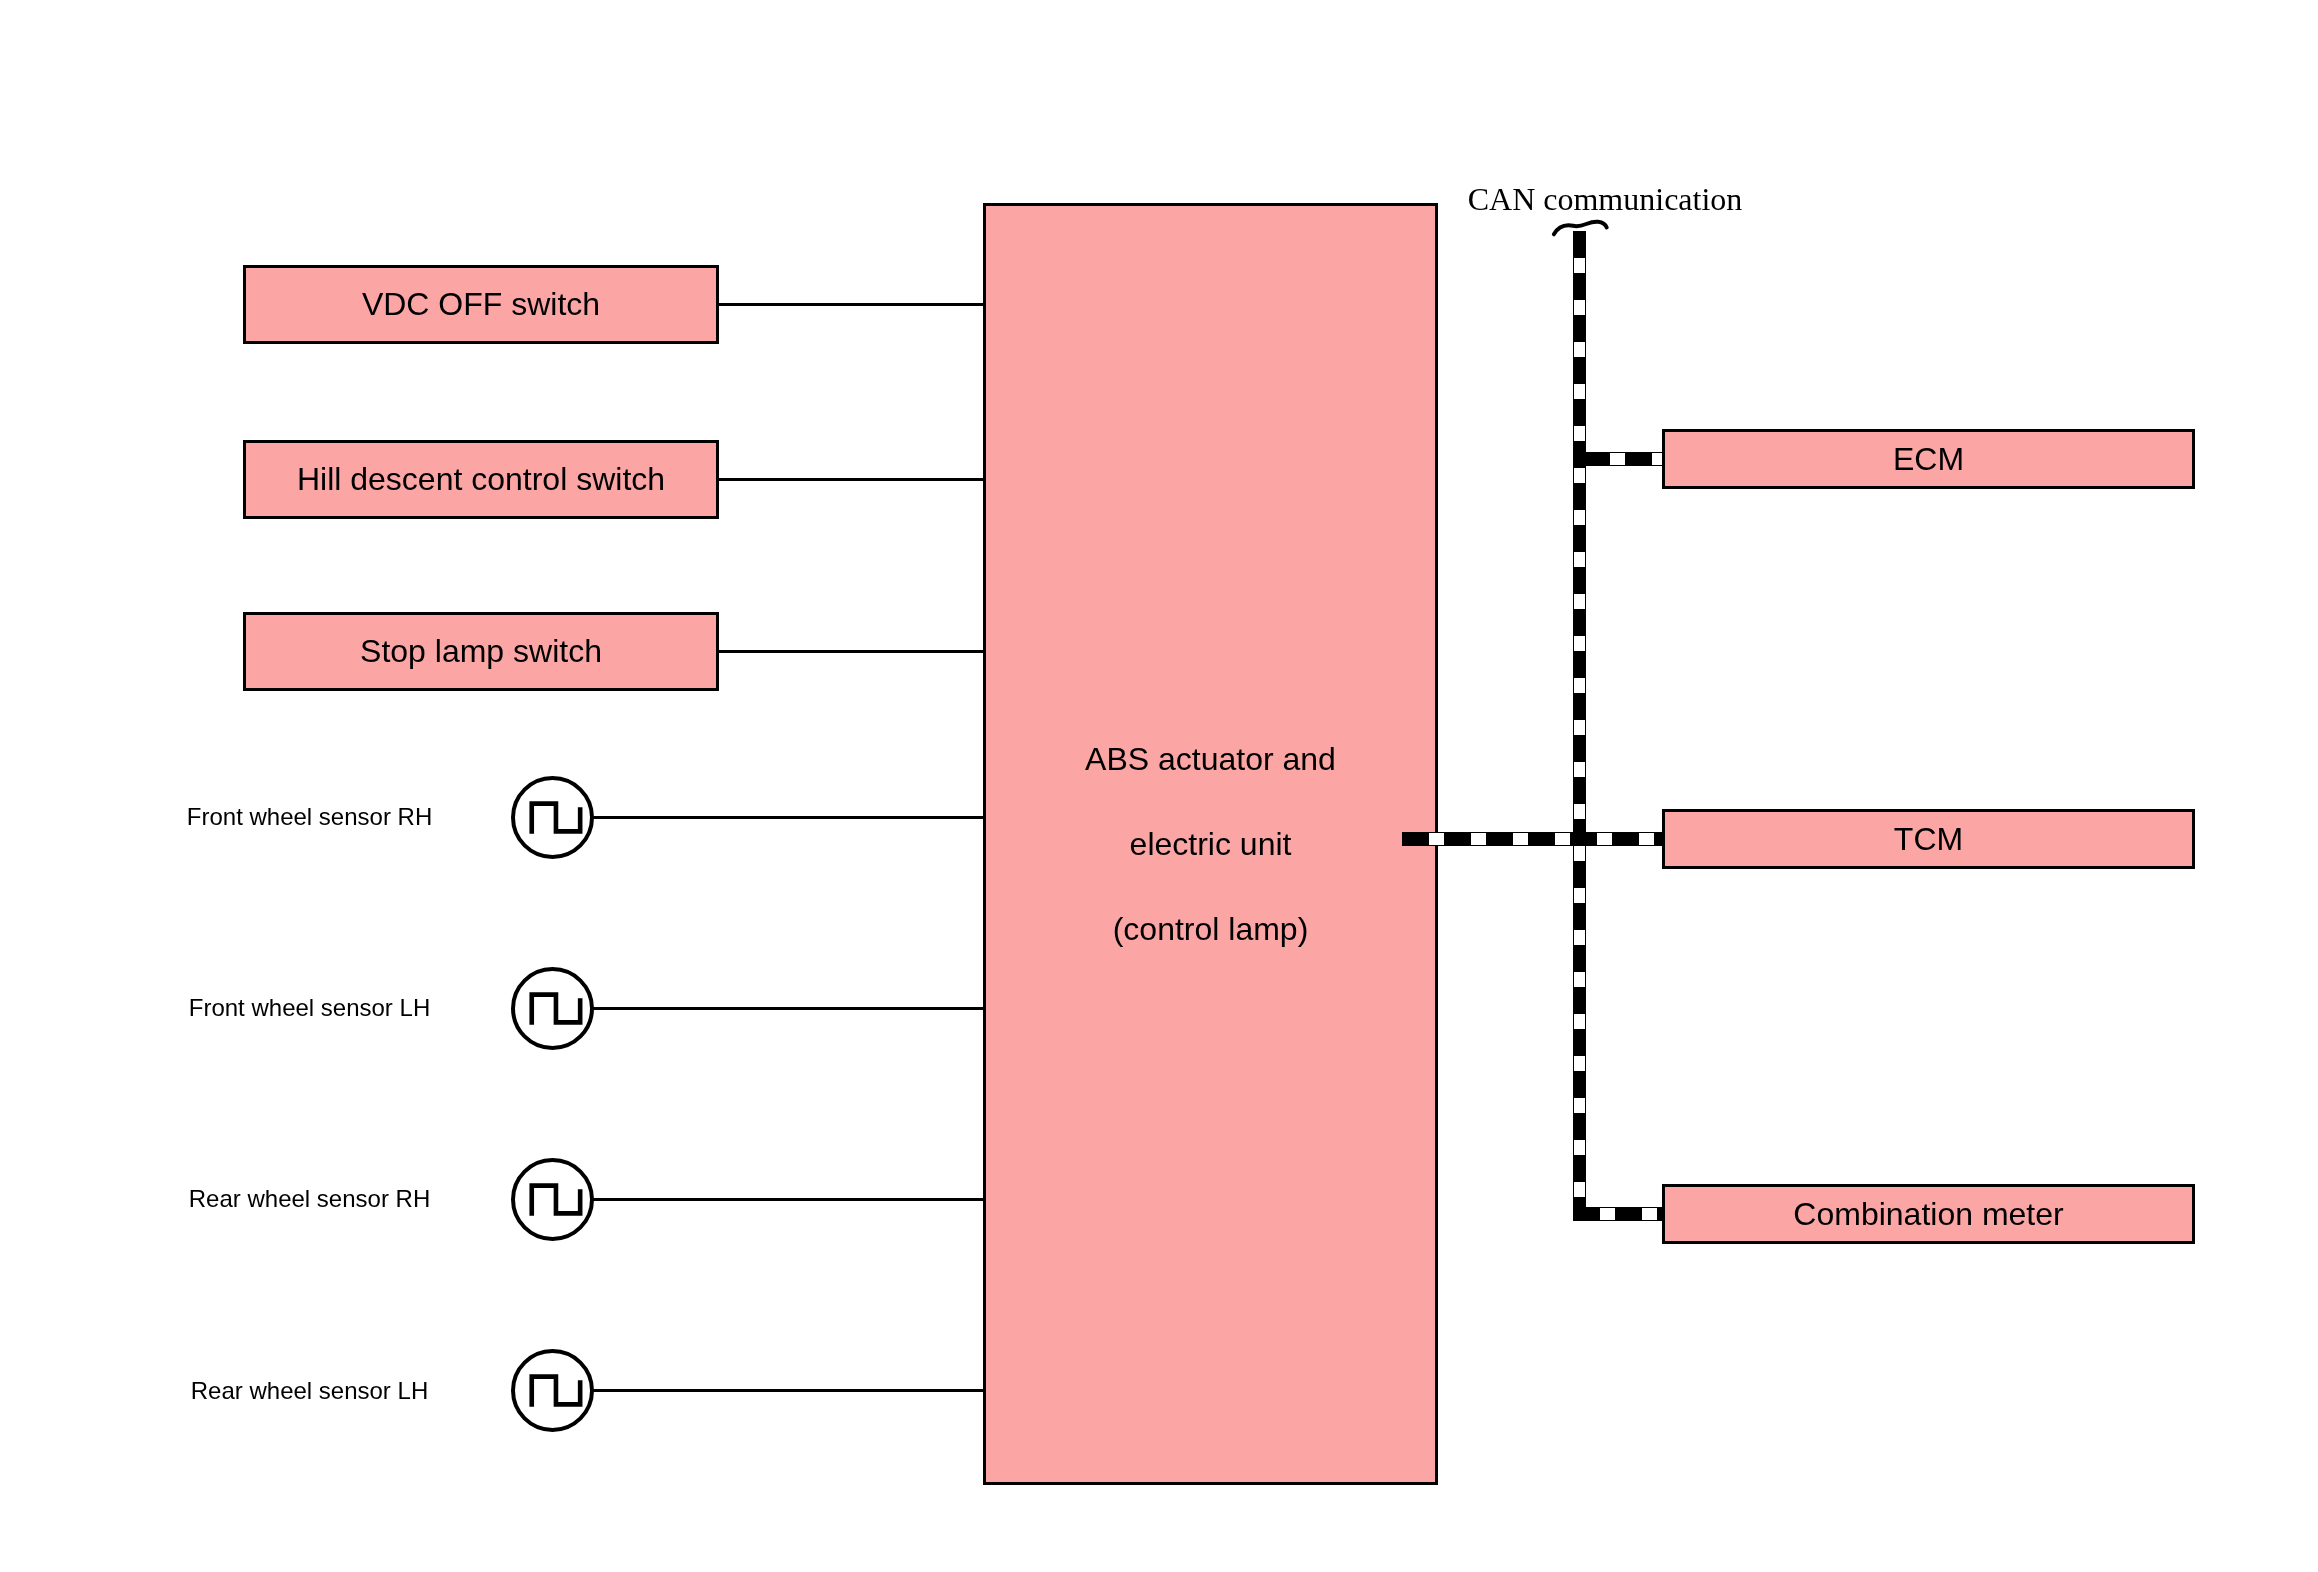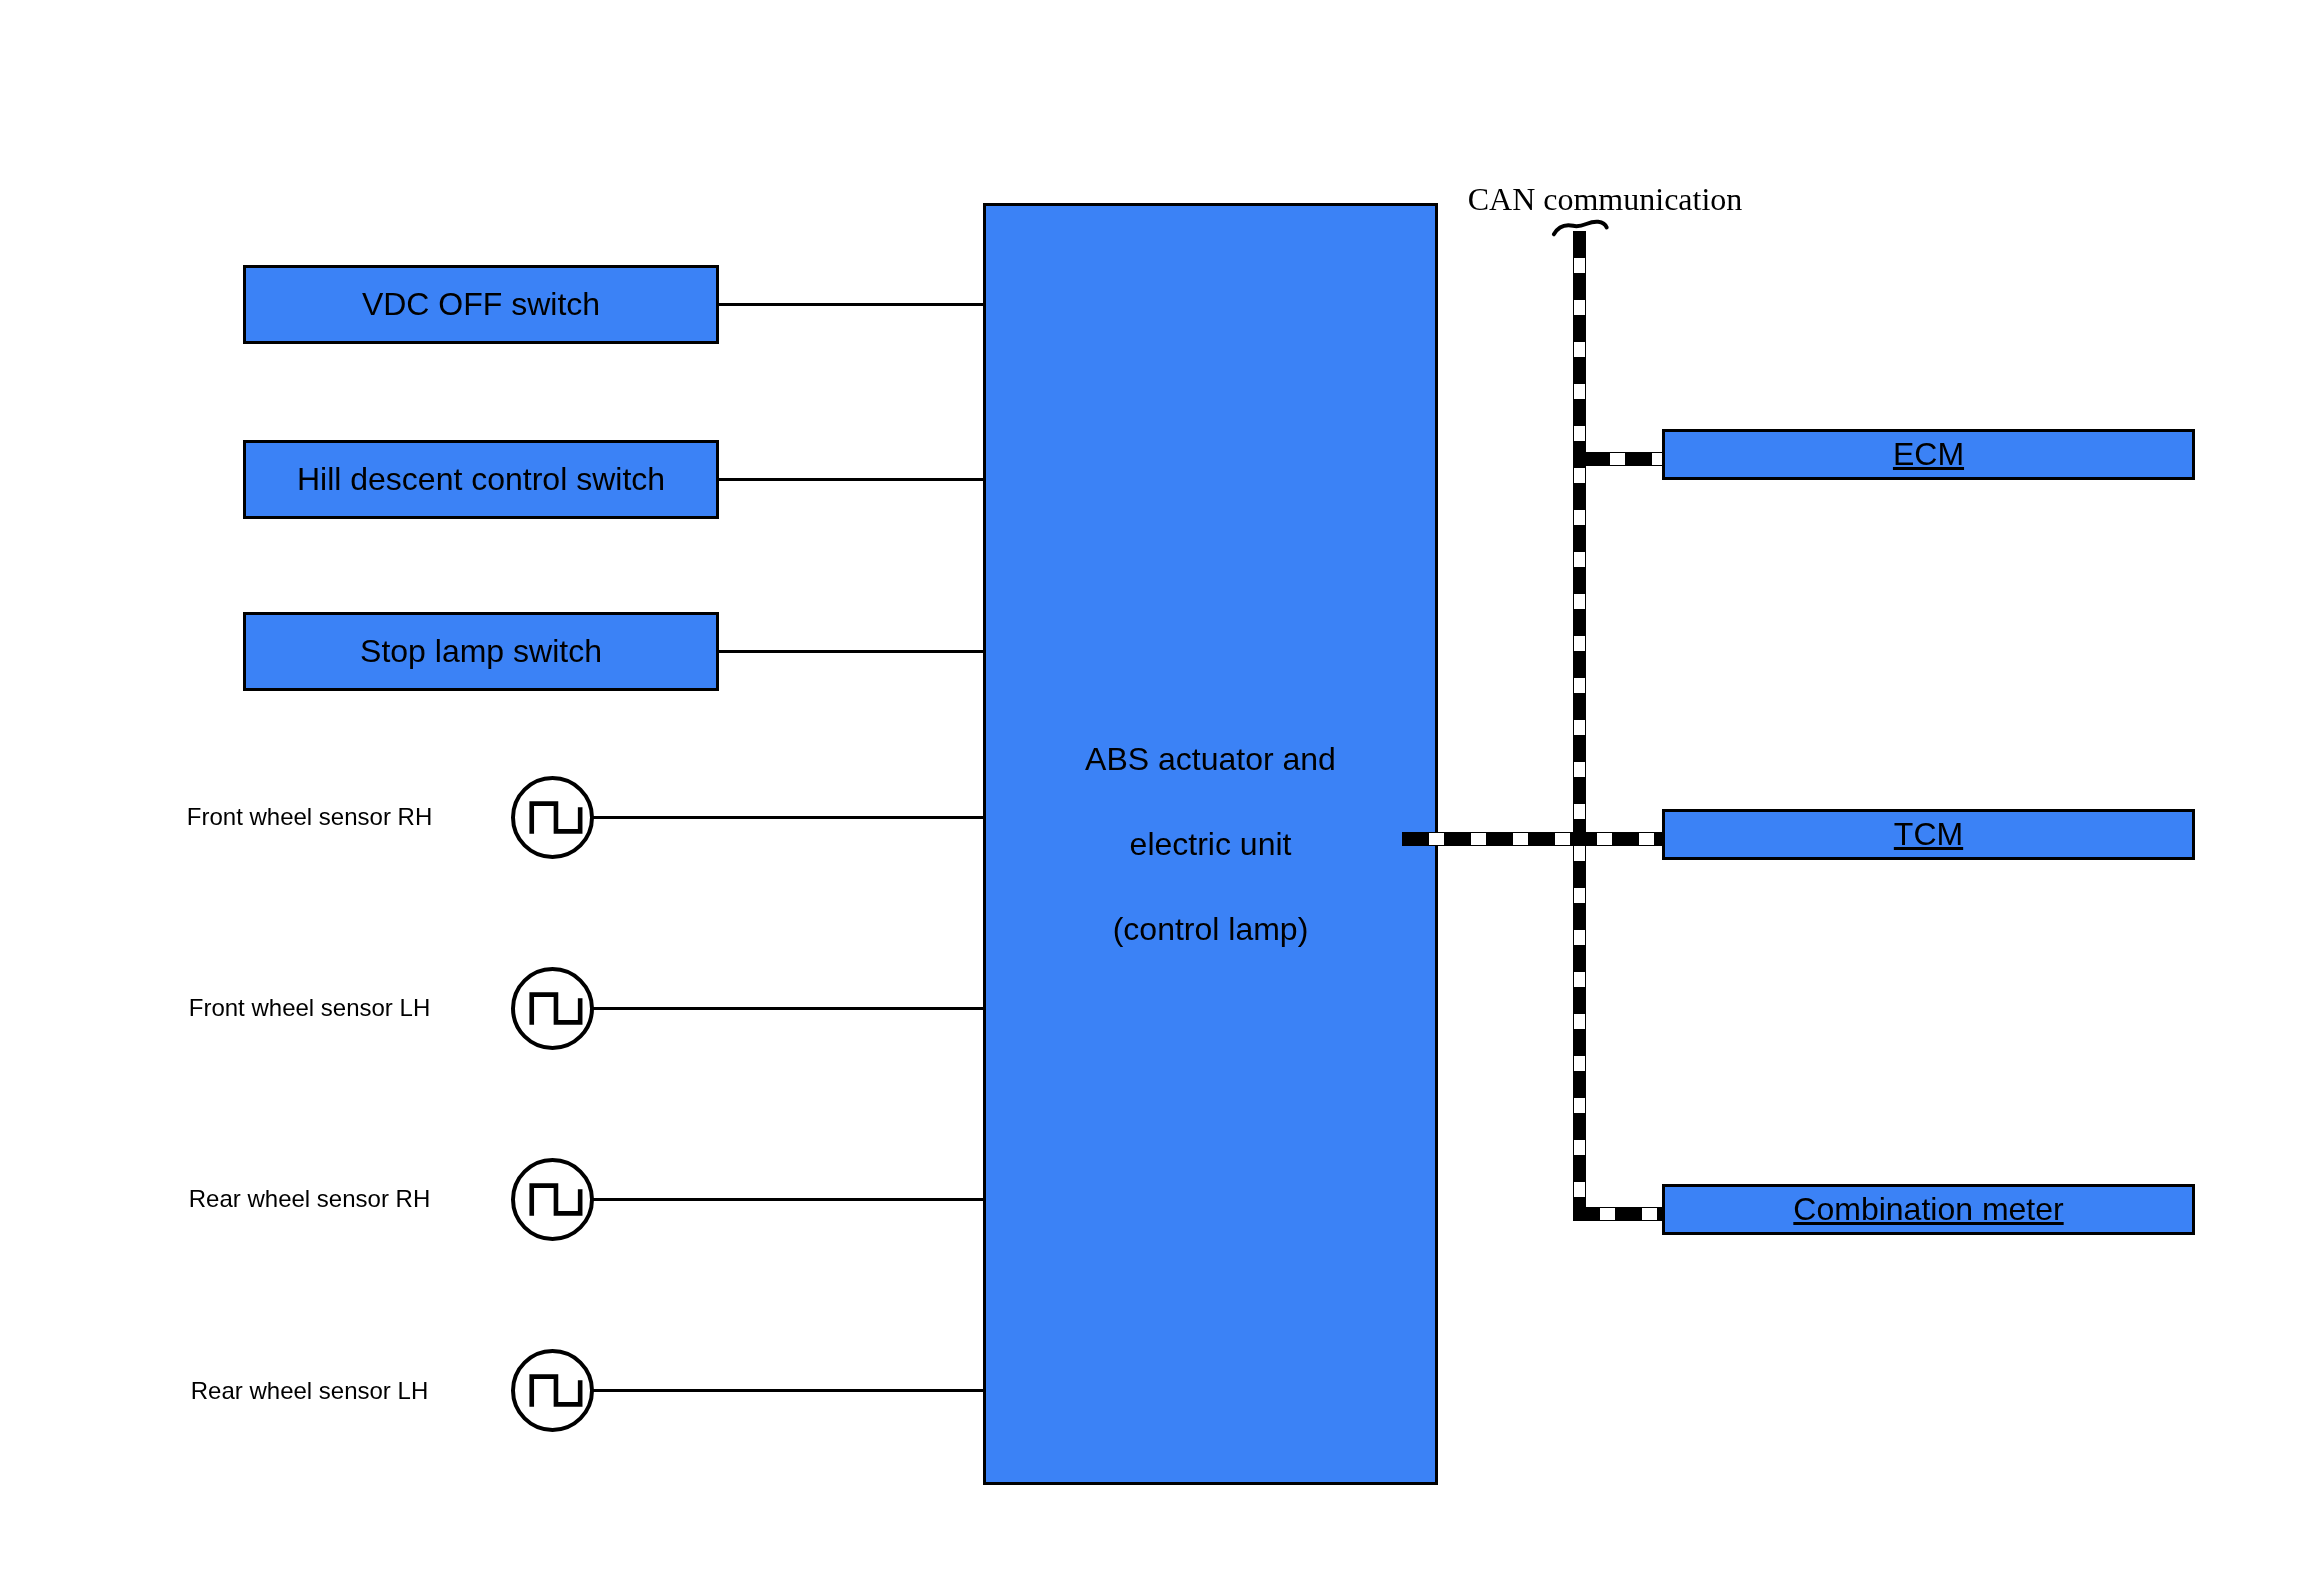"VDC OFF switch" .box { background: #3b82f6 -> #fca5a5 }
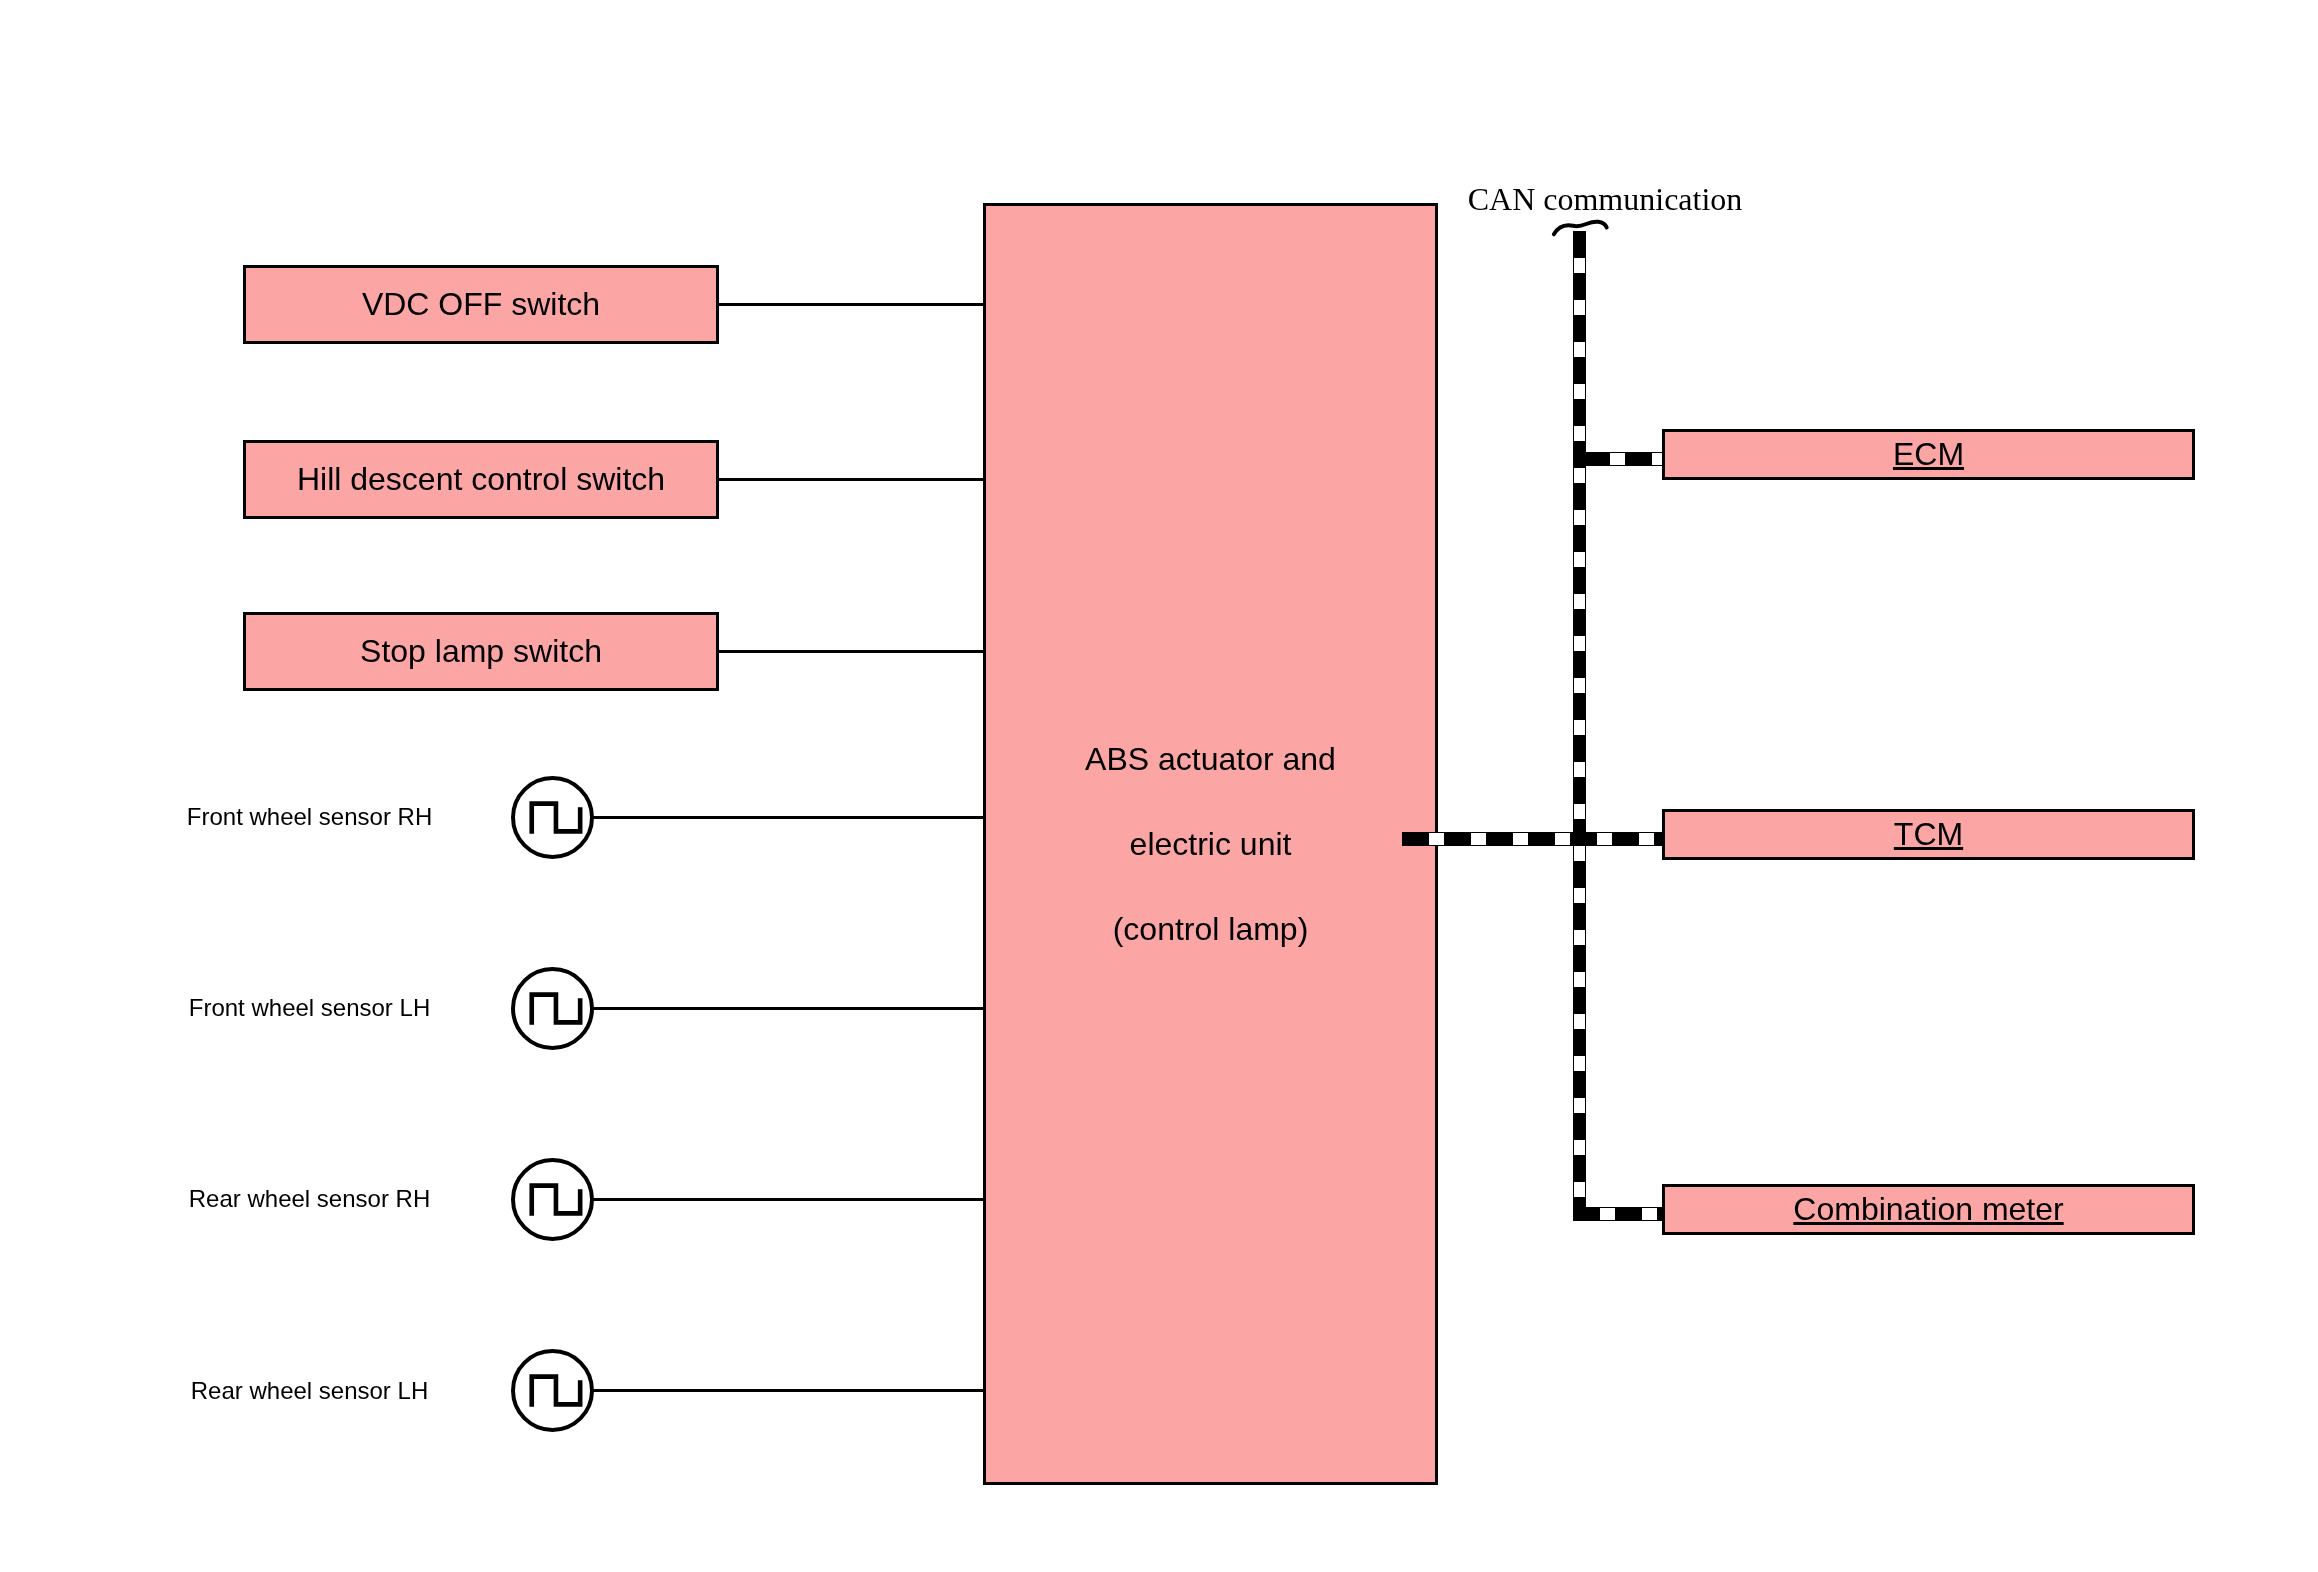"ECM" .rbox { height: 51px -> 60px; text-decoration: underline -> none }
